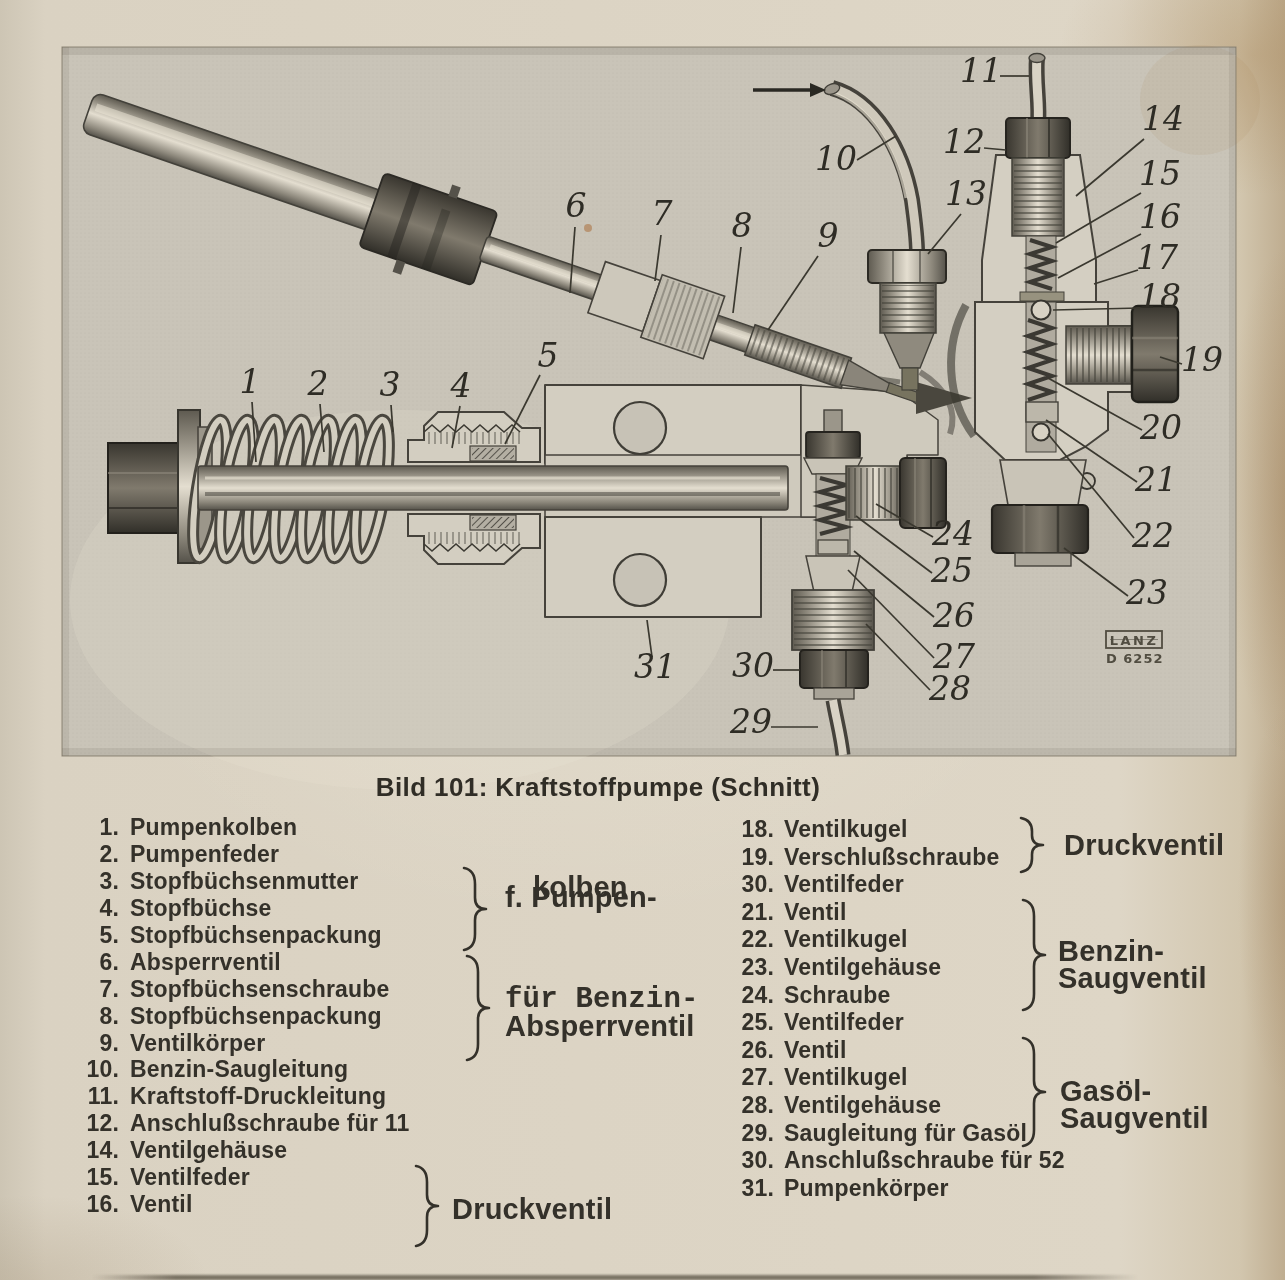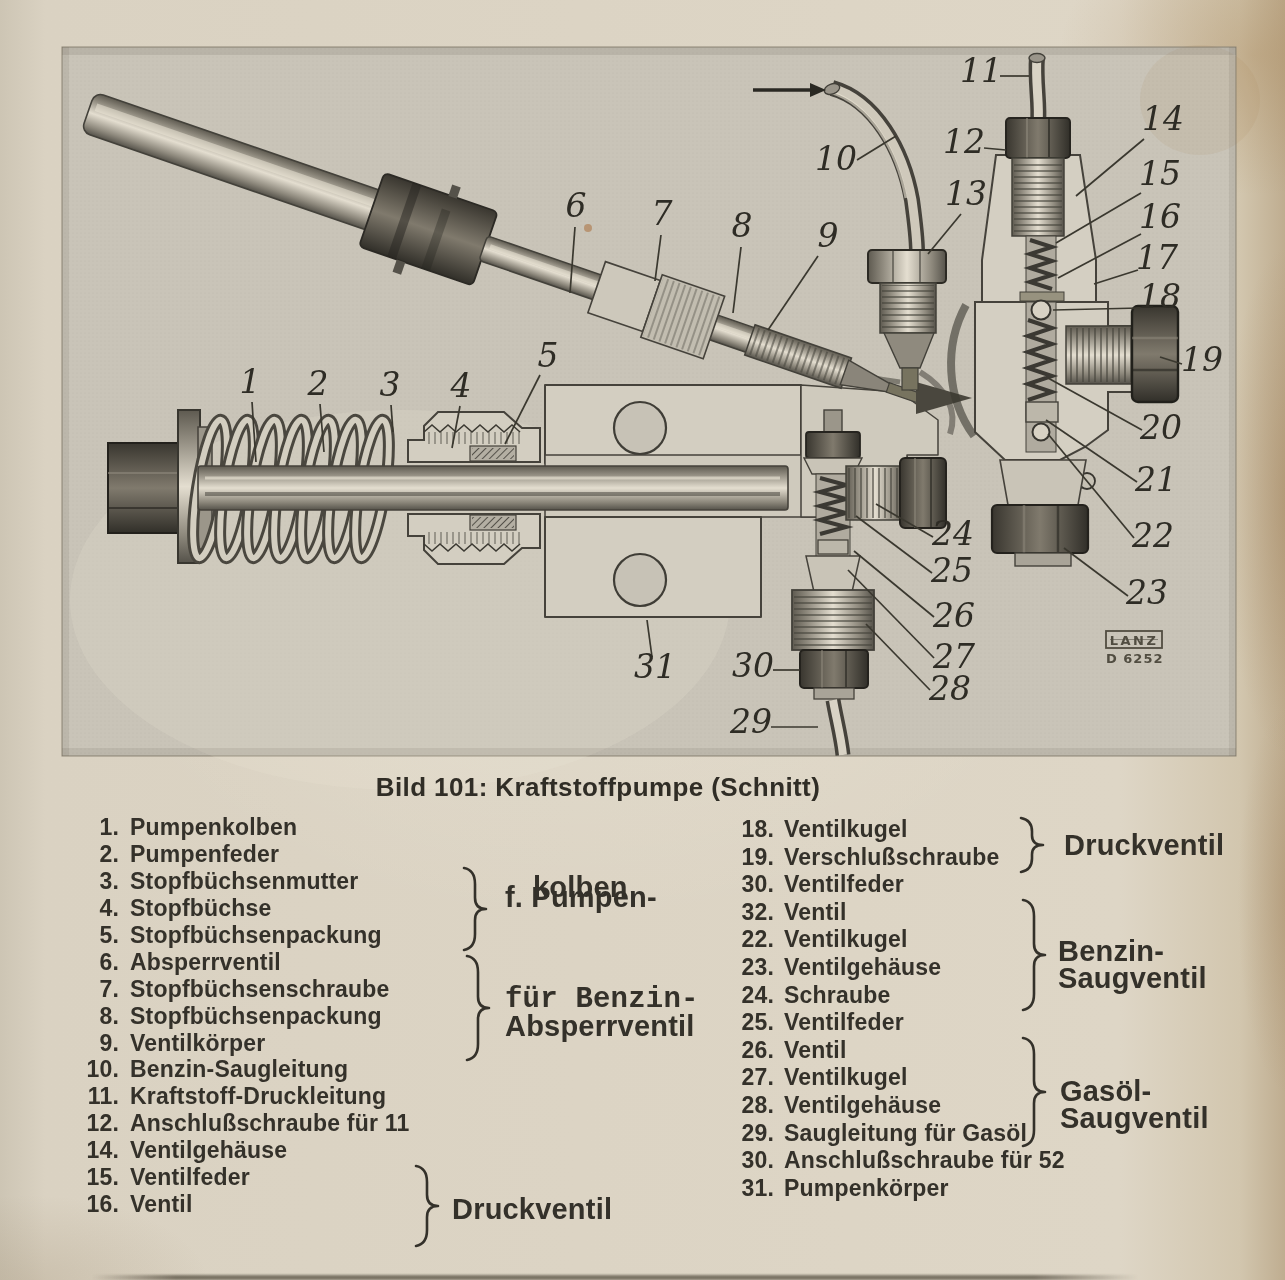"32." span.num { text: 32 -> 21 }
